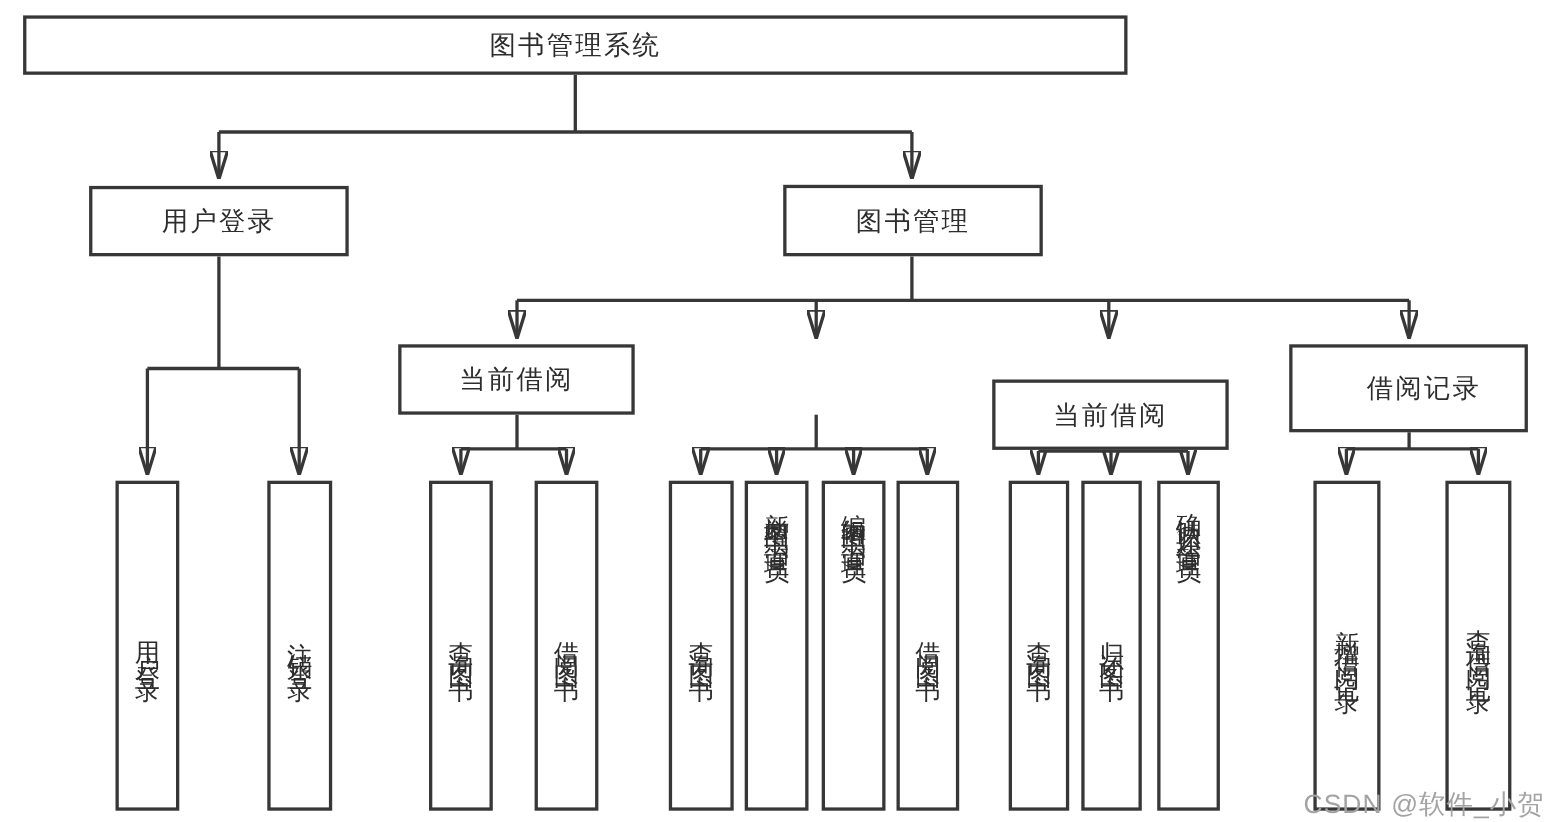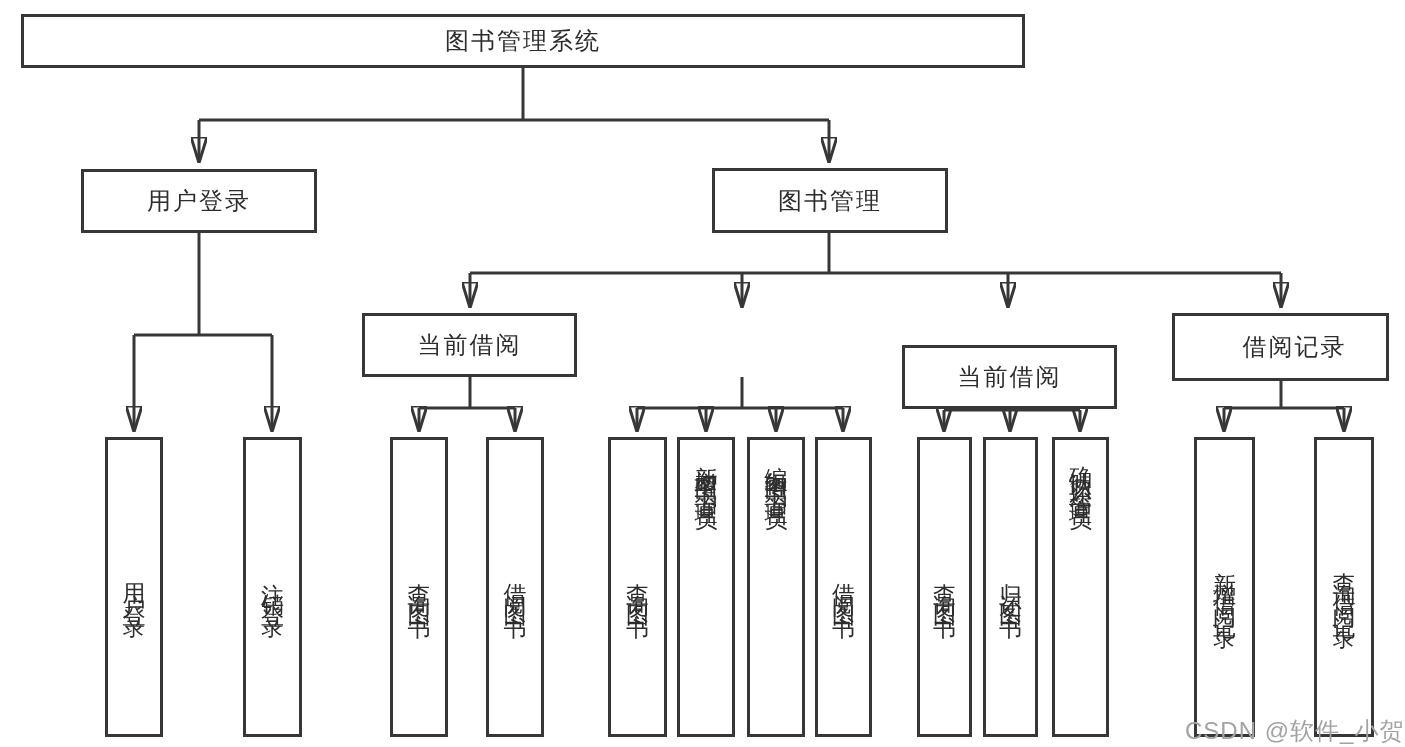"借阅记录" div.node { height: 68px -> 80px }
